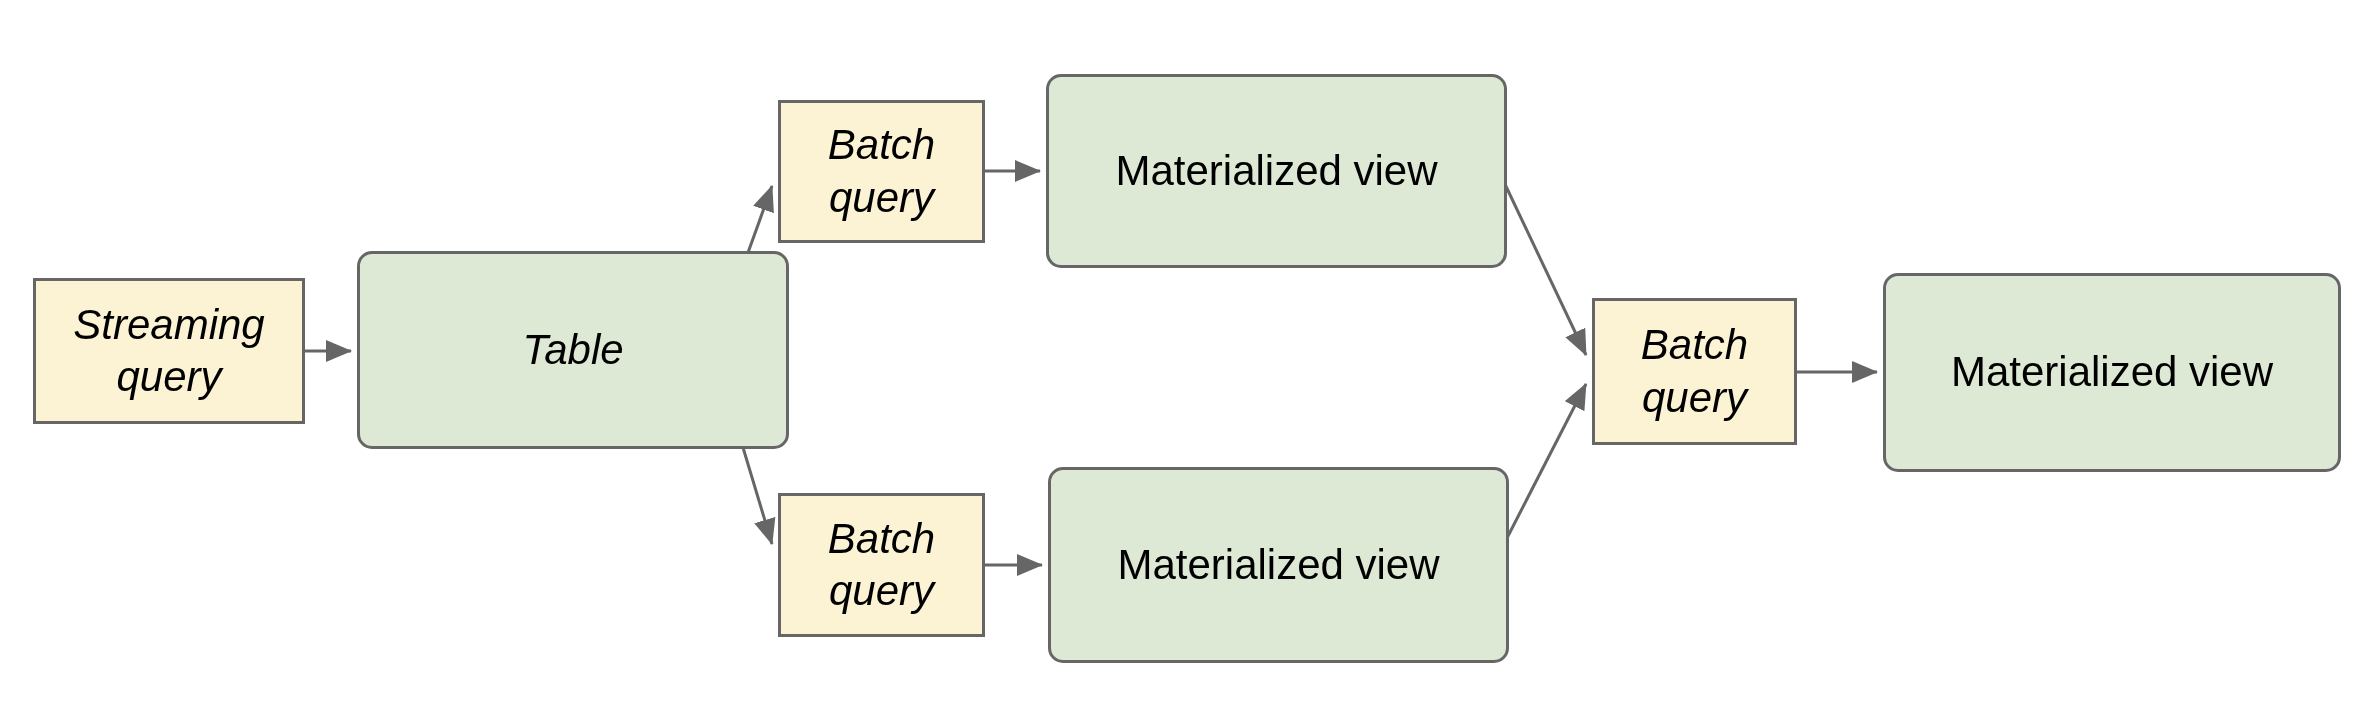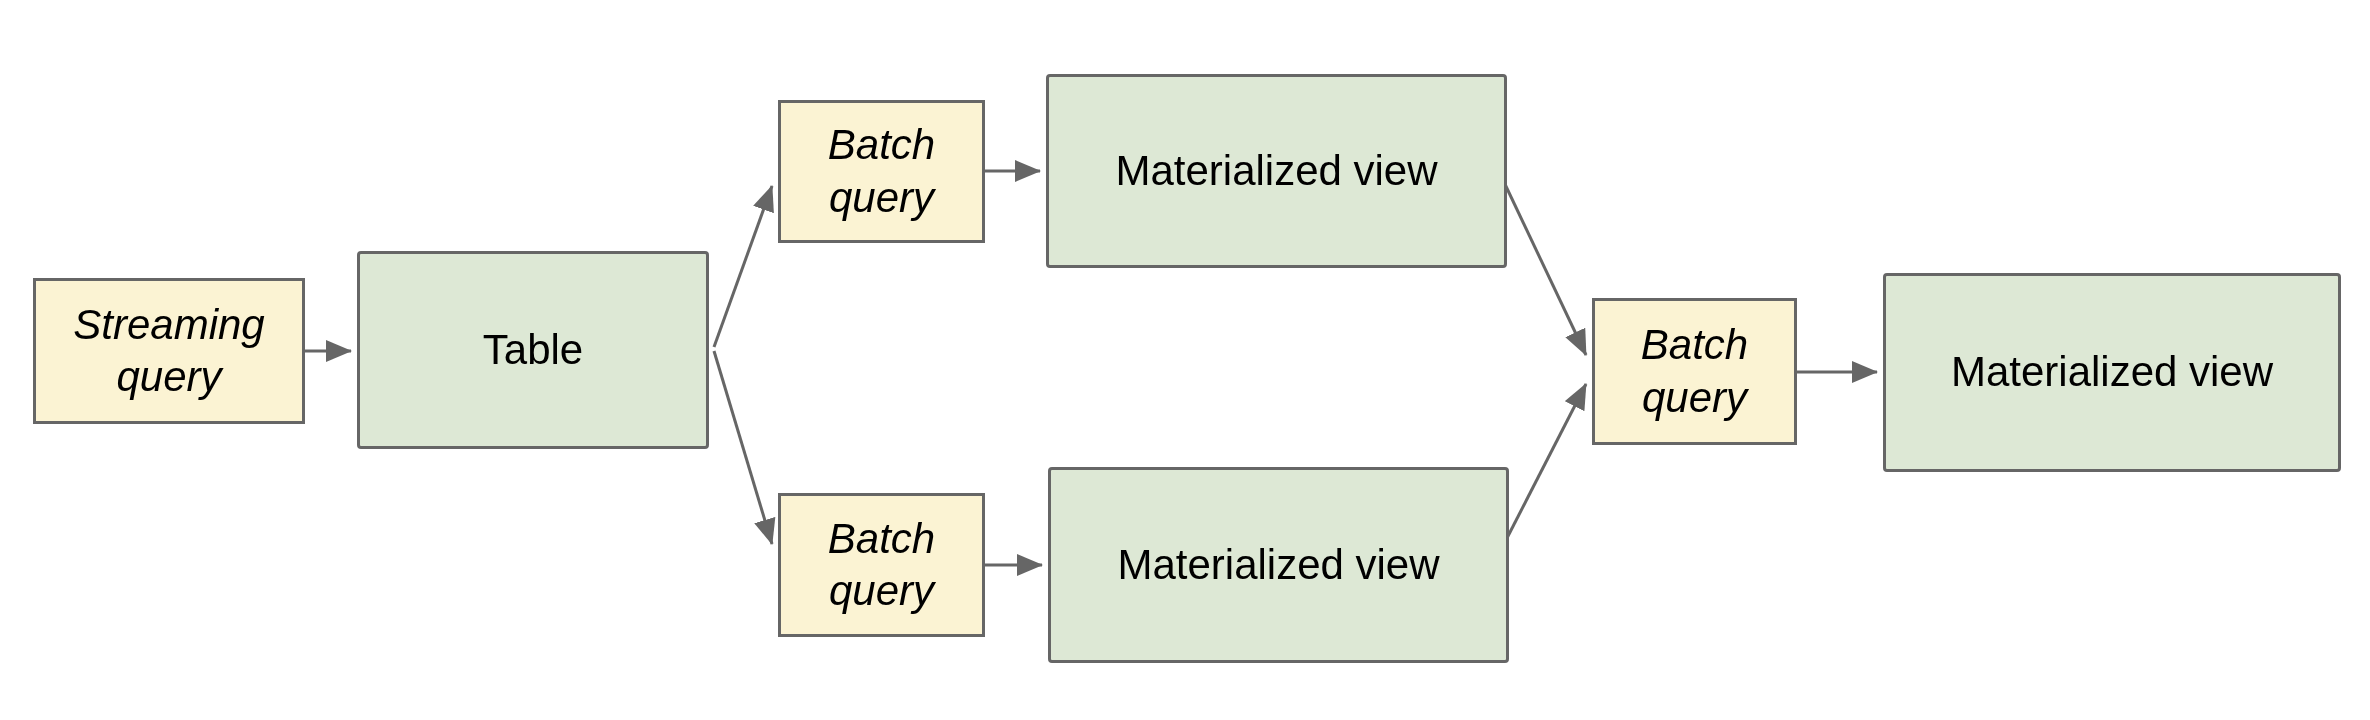"Materialized view" .node.store { border-radius: 4px -> 15px }
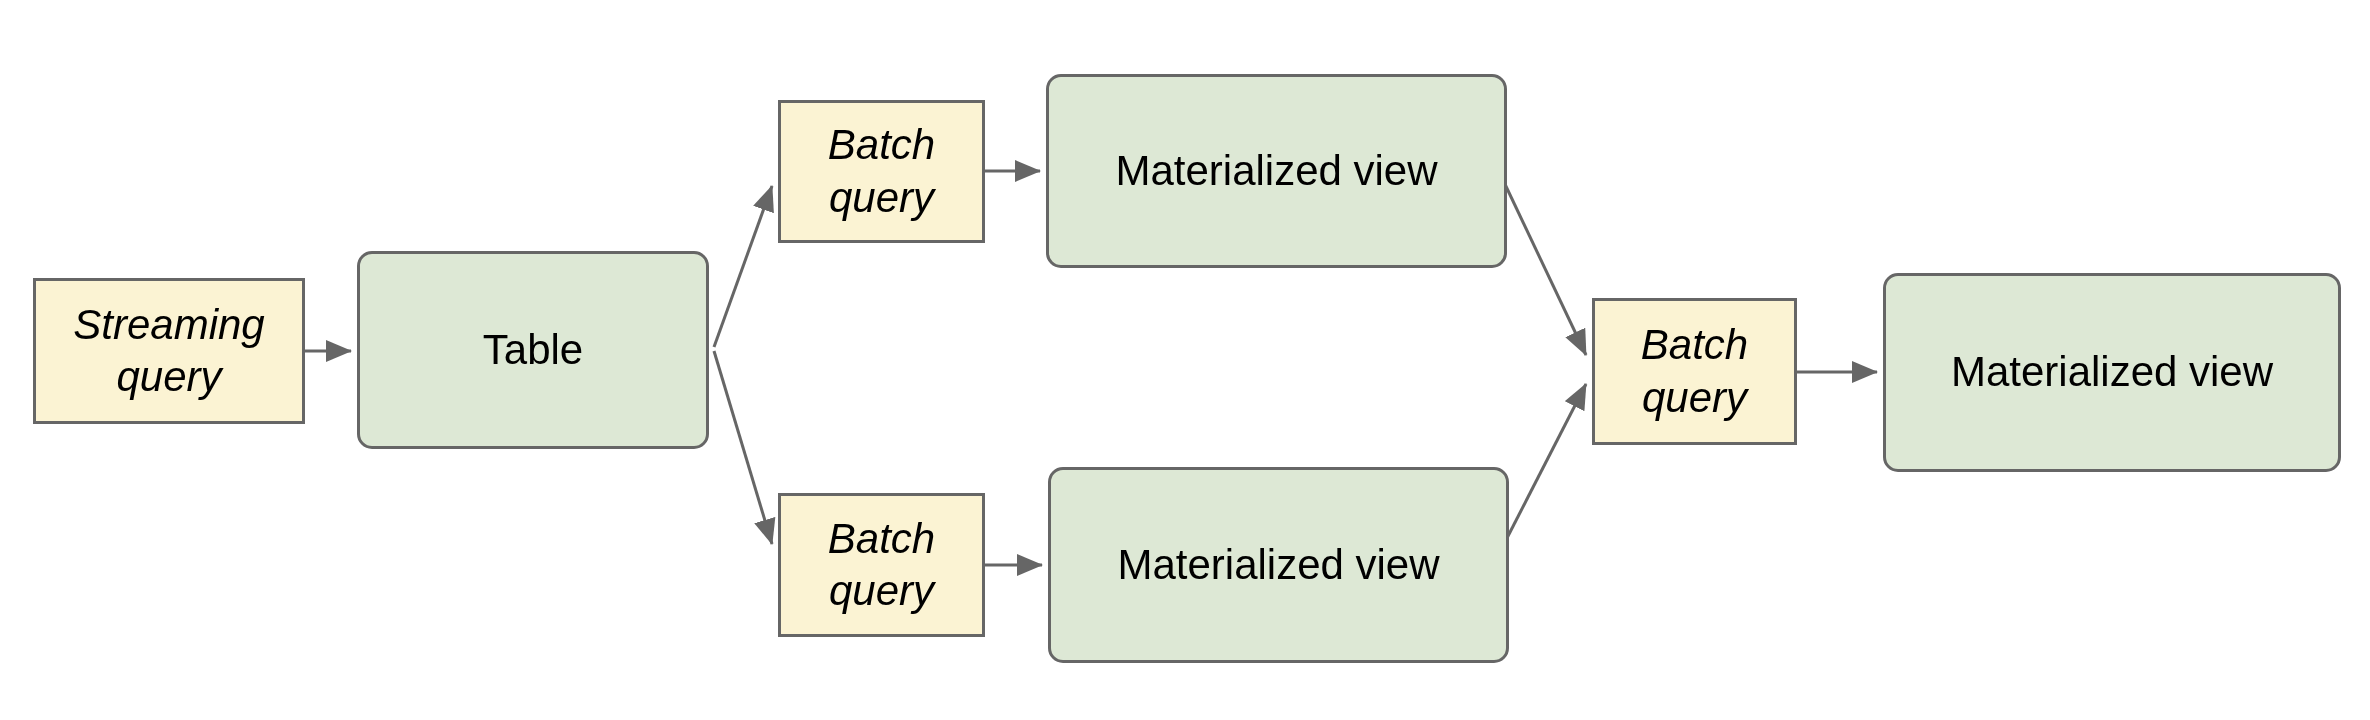"Table" #n-table { font-style: none -> italic; width: 352px -> 432px }
